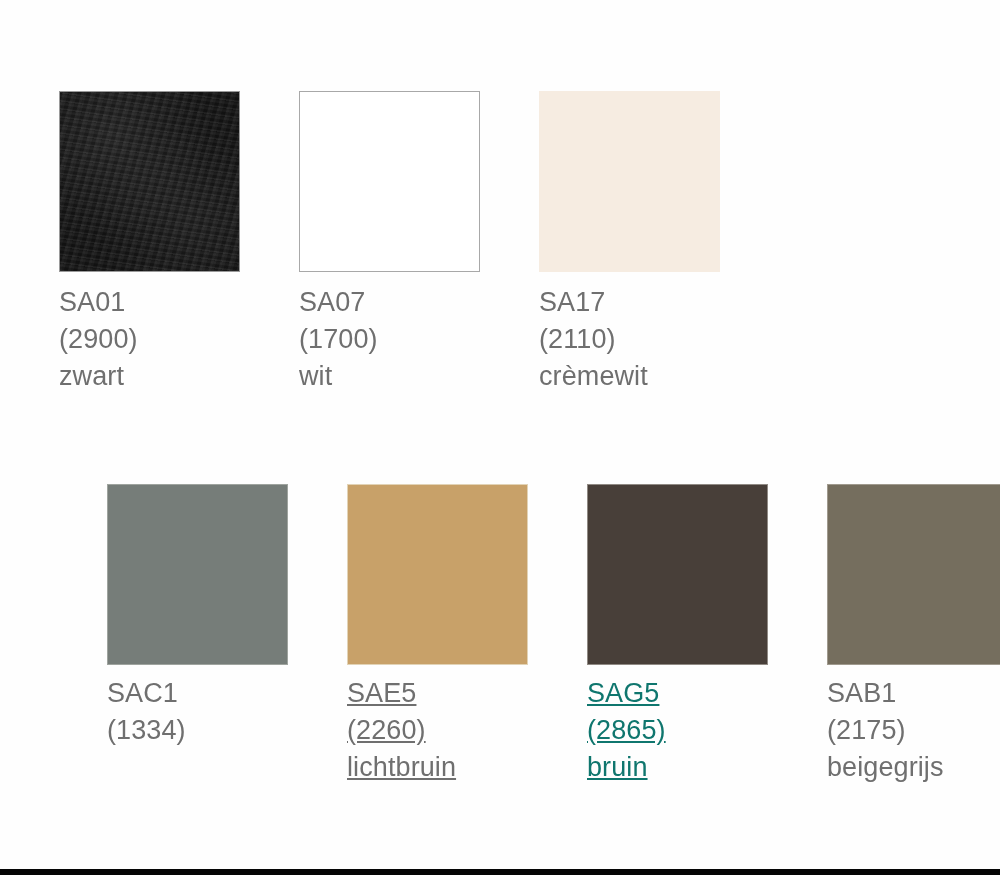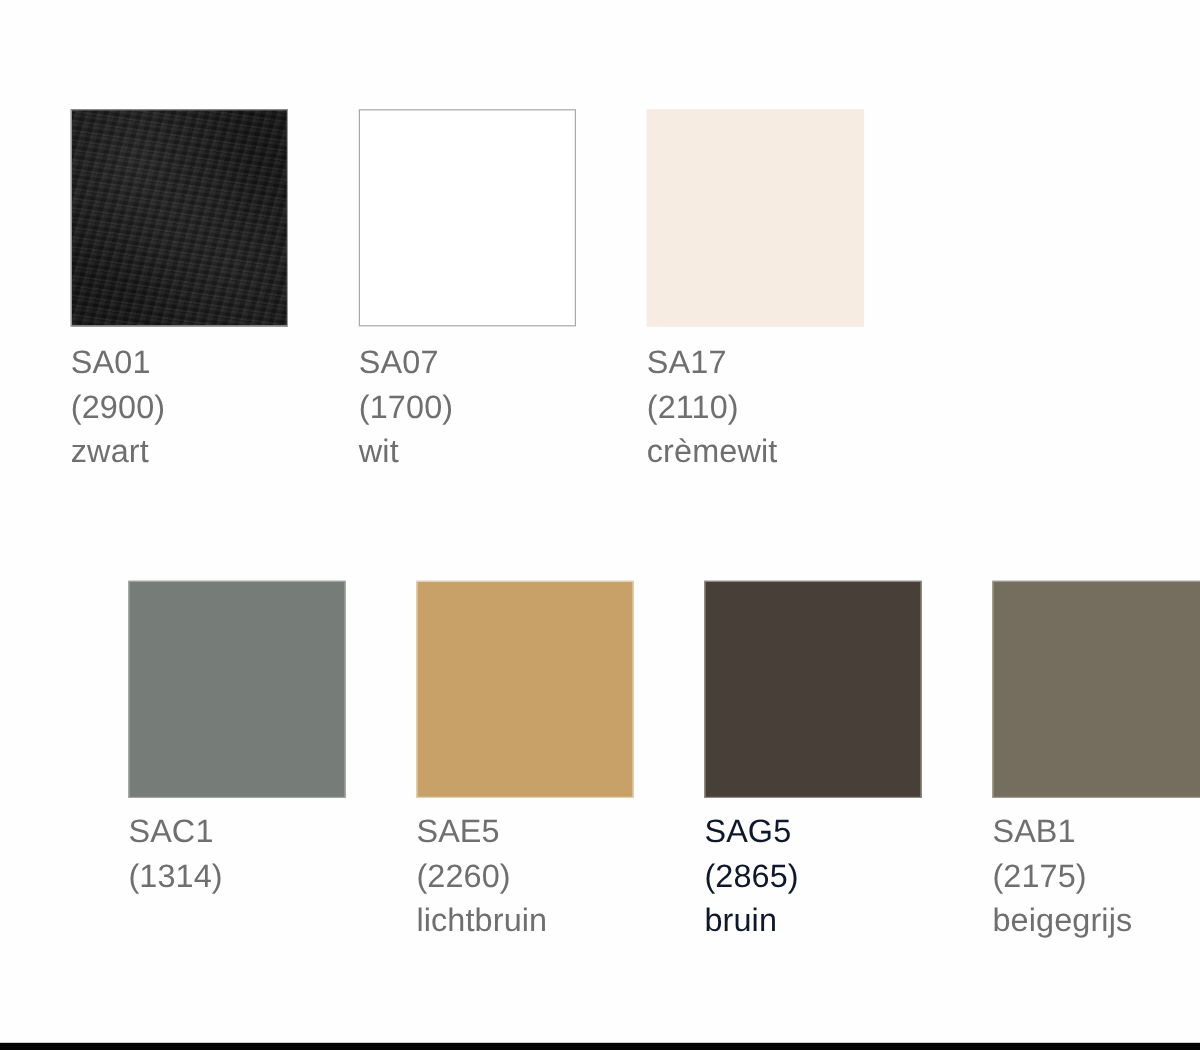"SAE5" div.swatch-labels { text-decoration: none -> underline }
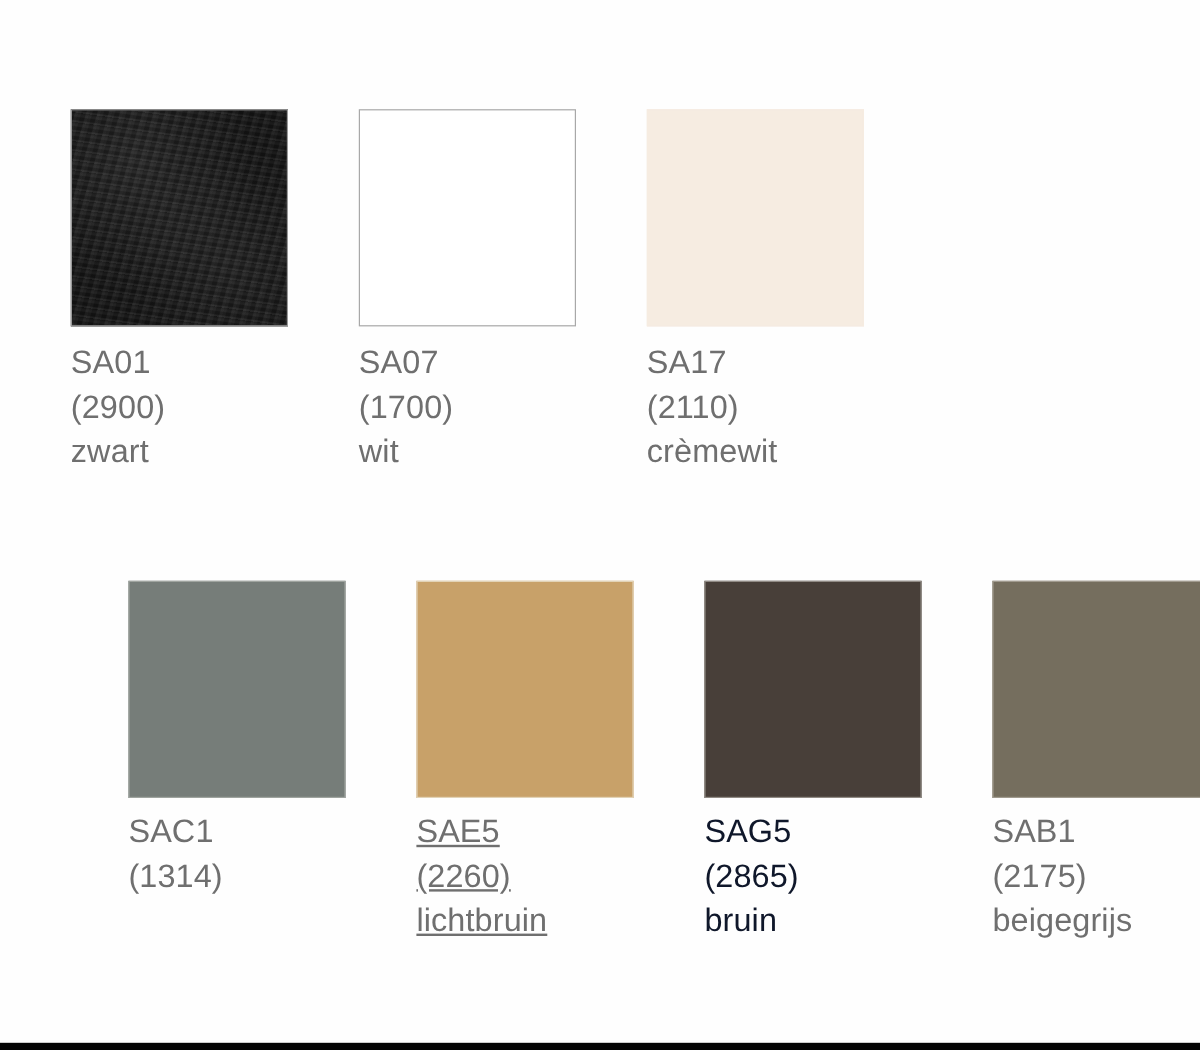"SAG5" div.swatch-labels { color: #0f172a -> #0f766e; text-decoration: none -> underline }
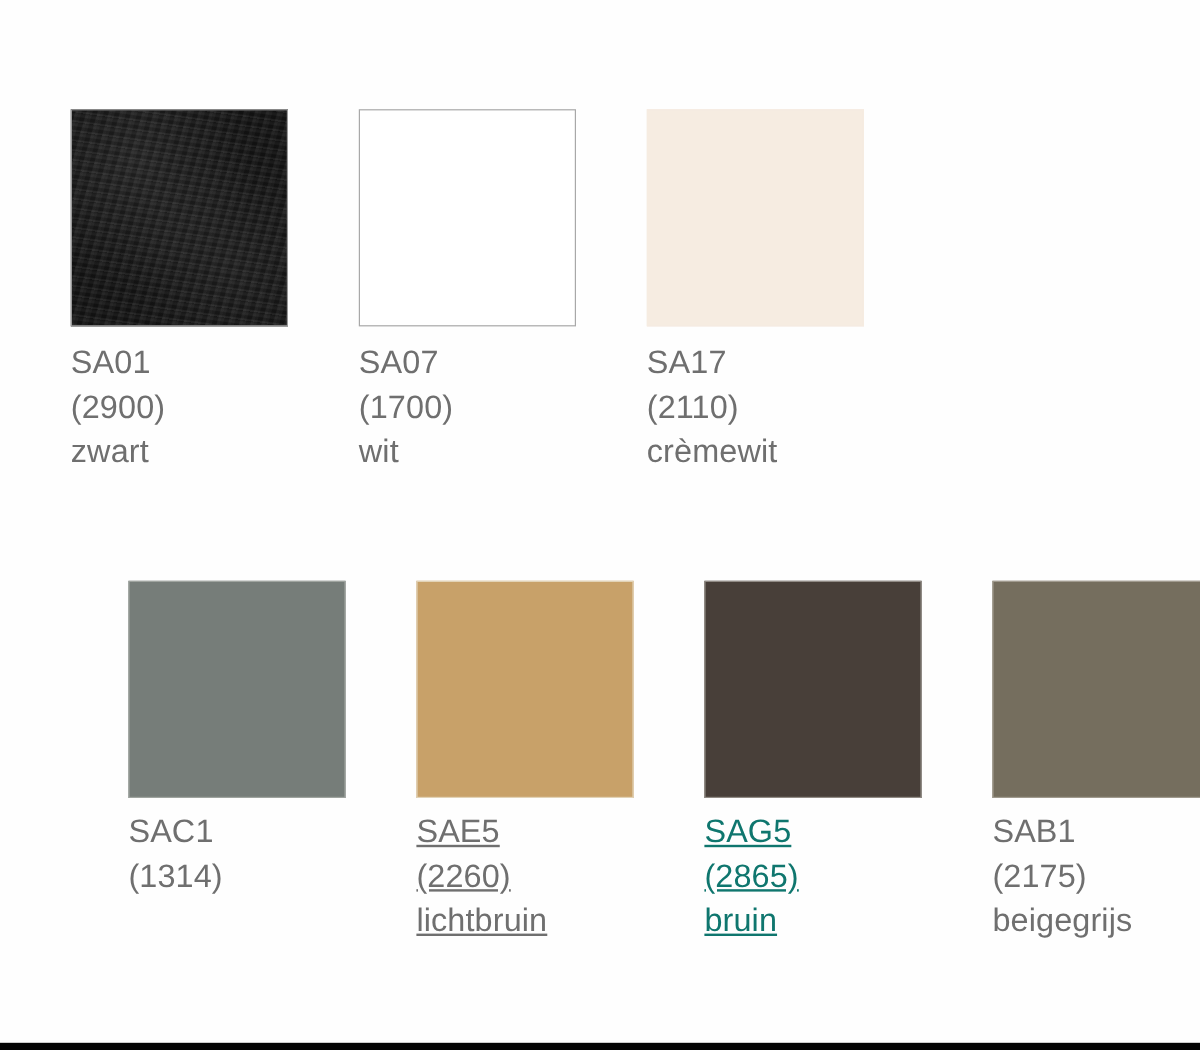"(1314)" div { text: 1314 -> 1334 }
